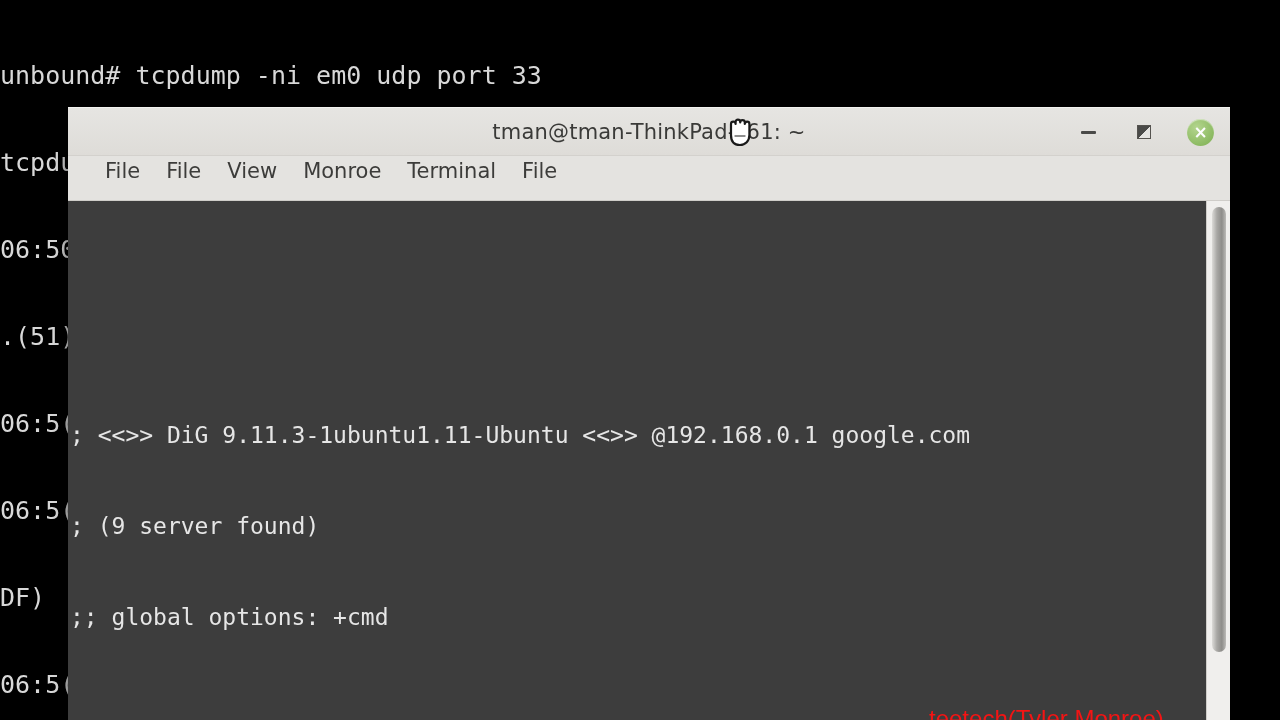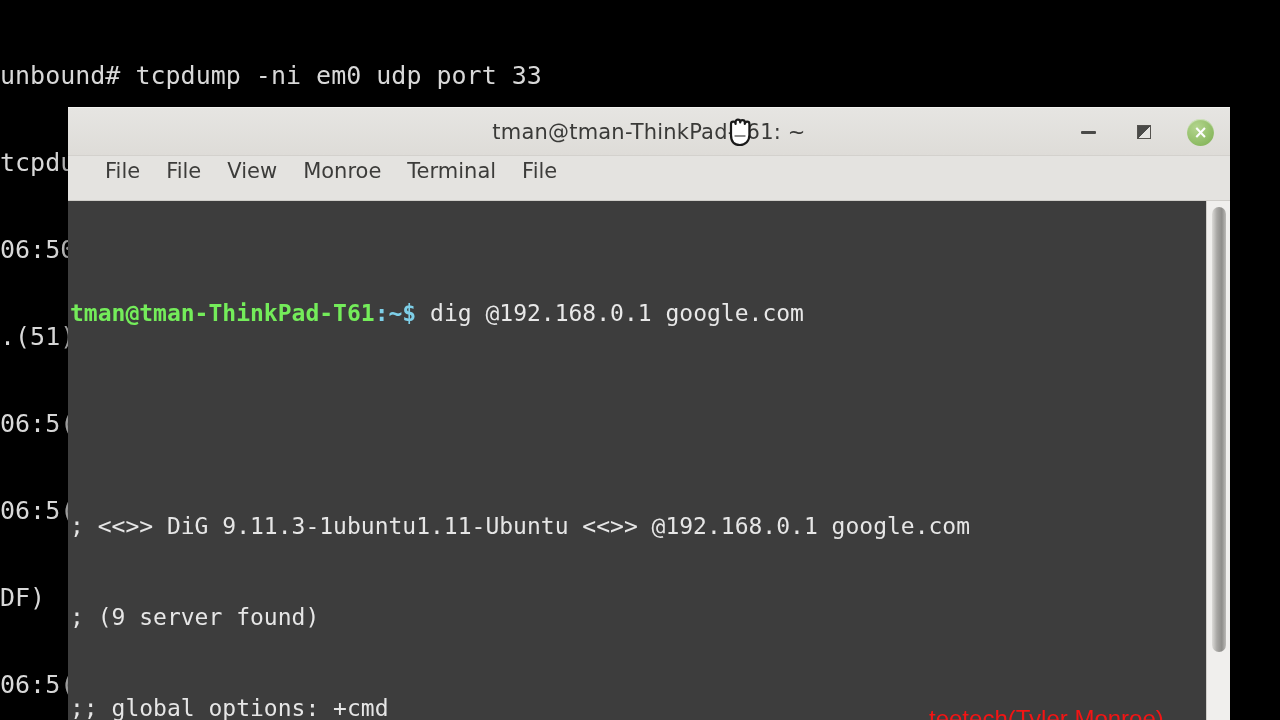"tman@tman-ThinkPad-T61:~$ dig" div.row { html: <div><span>tman@tman-ThinkPad-T61</span><span>:~$</span><span> </span><span>dig @192.168.0.1 google.com</span></div> -> none }
